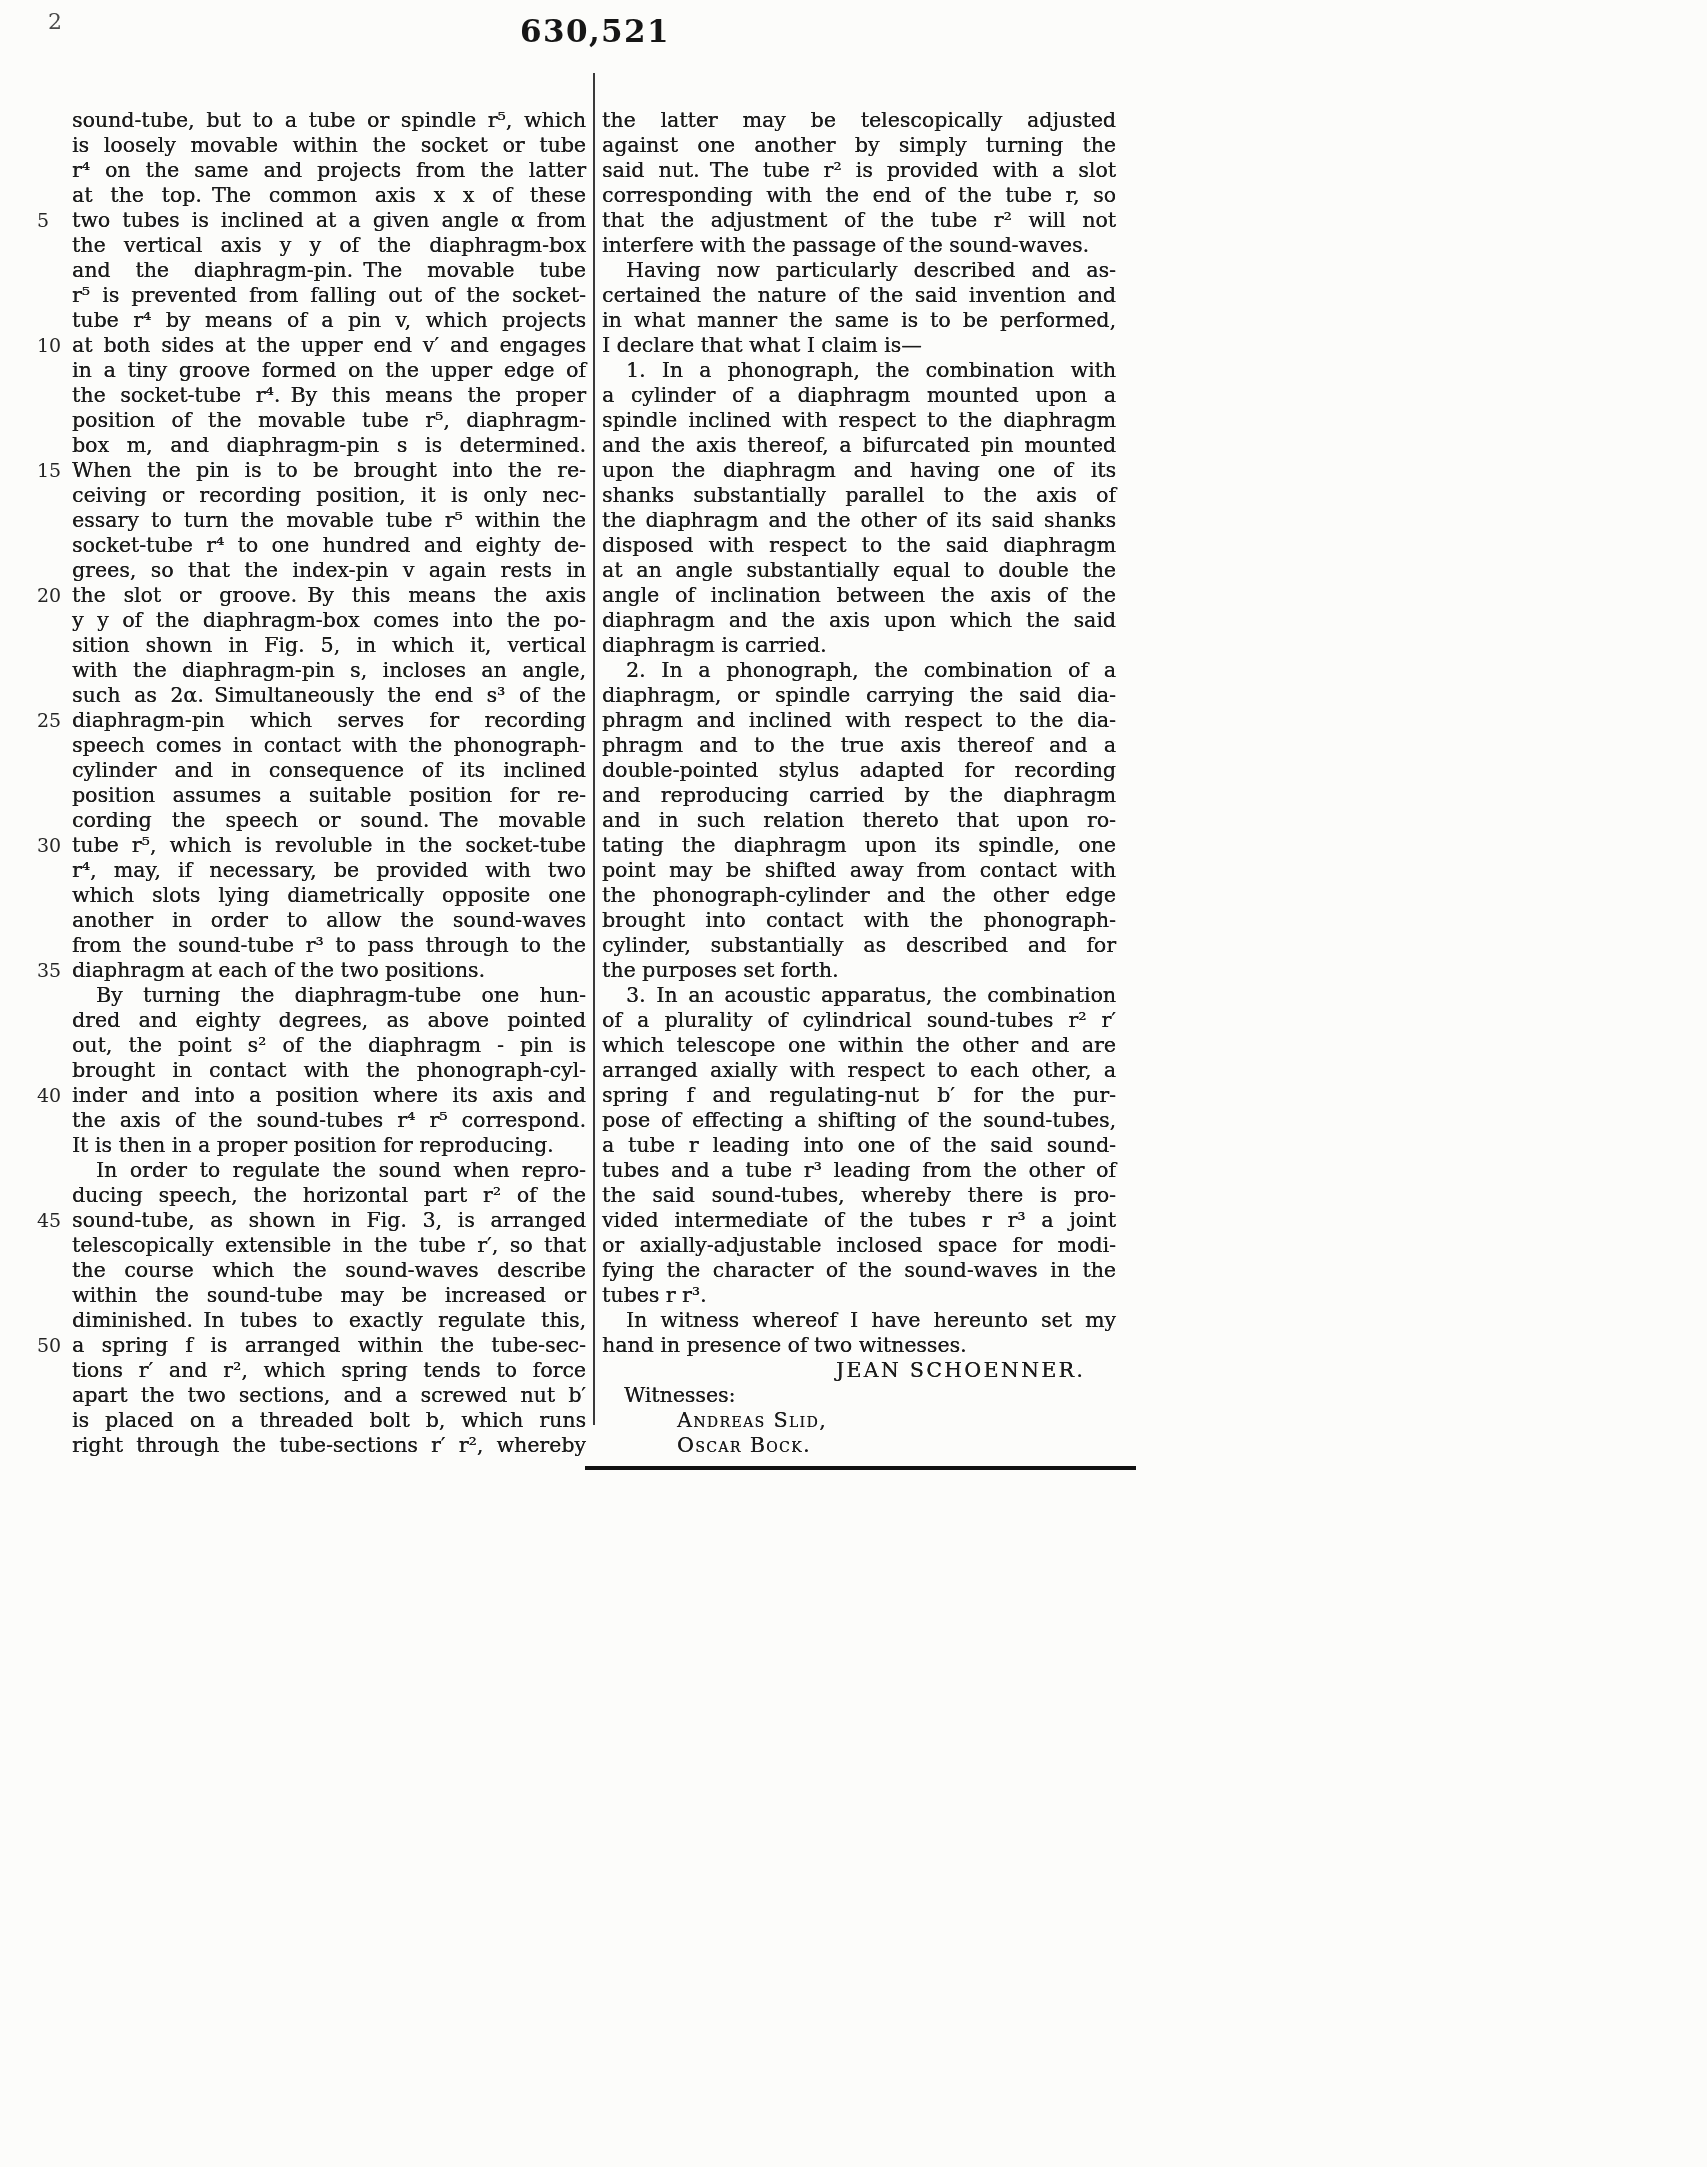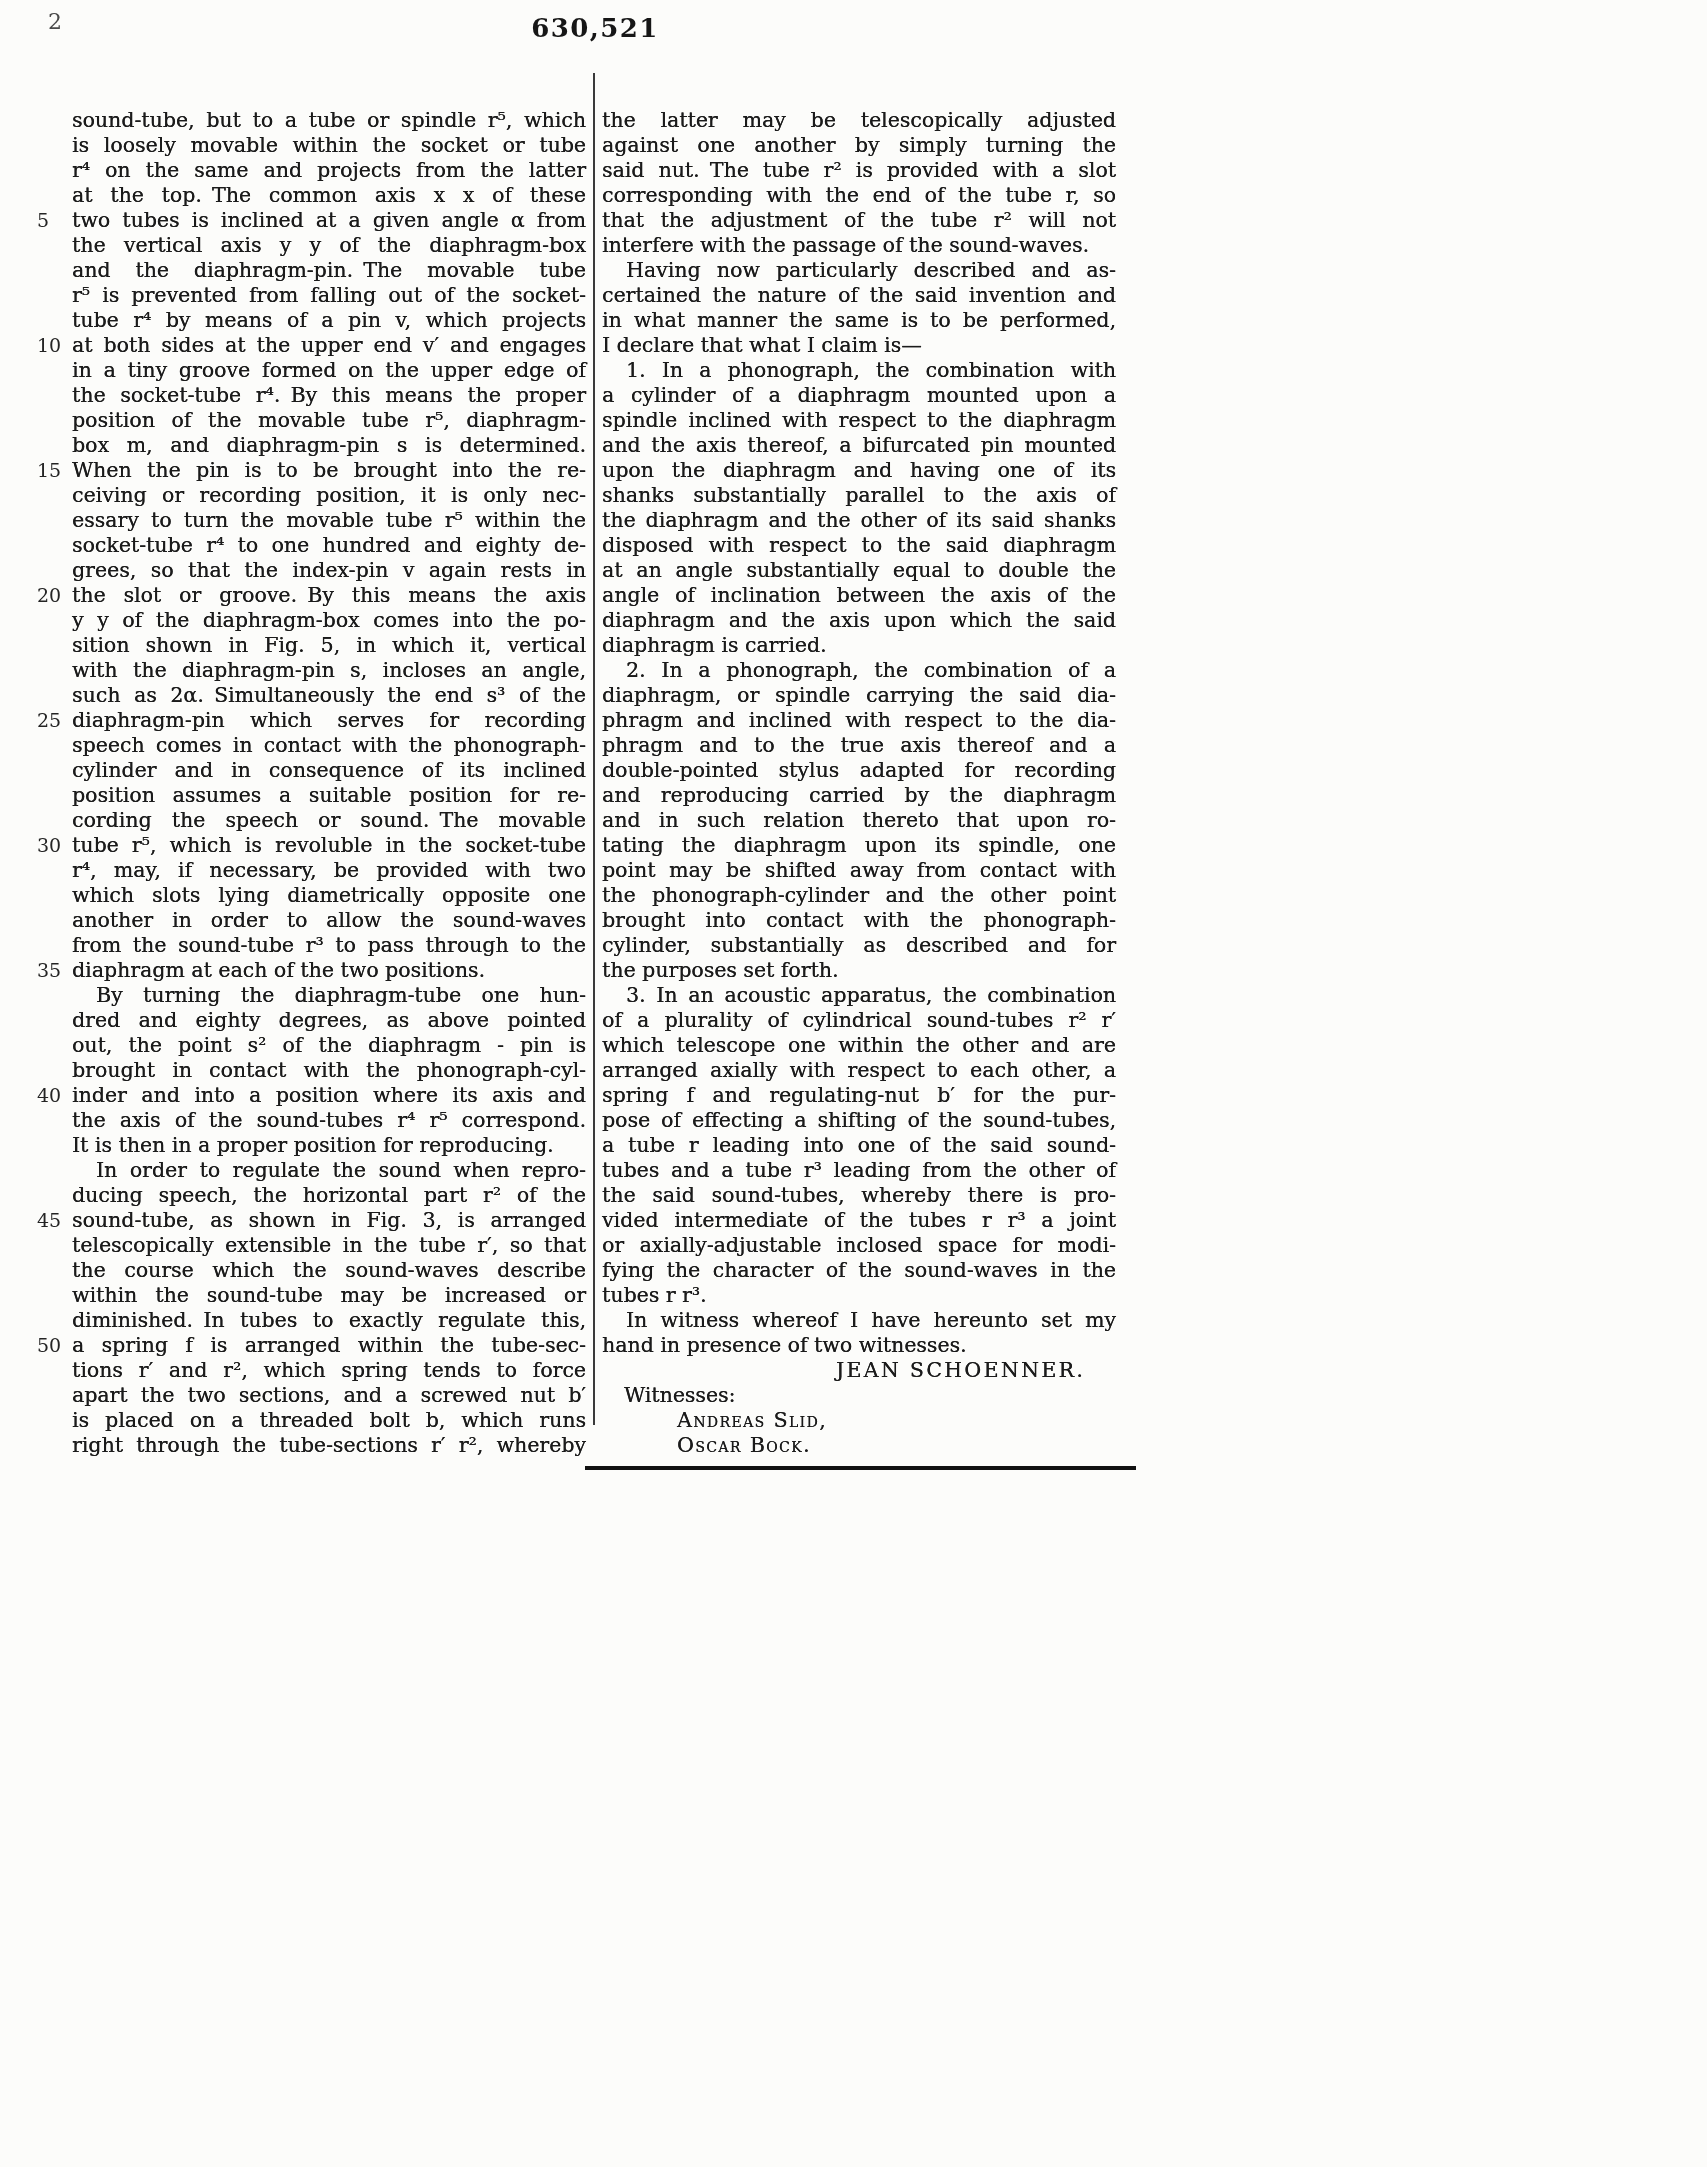"630,521" .header-patno { font-size: 26px -> 31px }
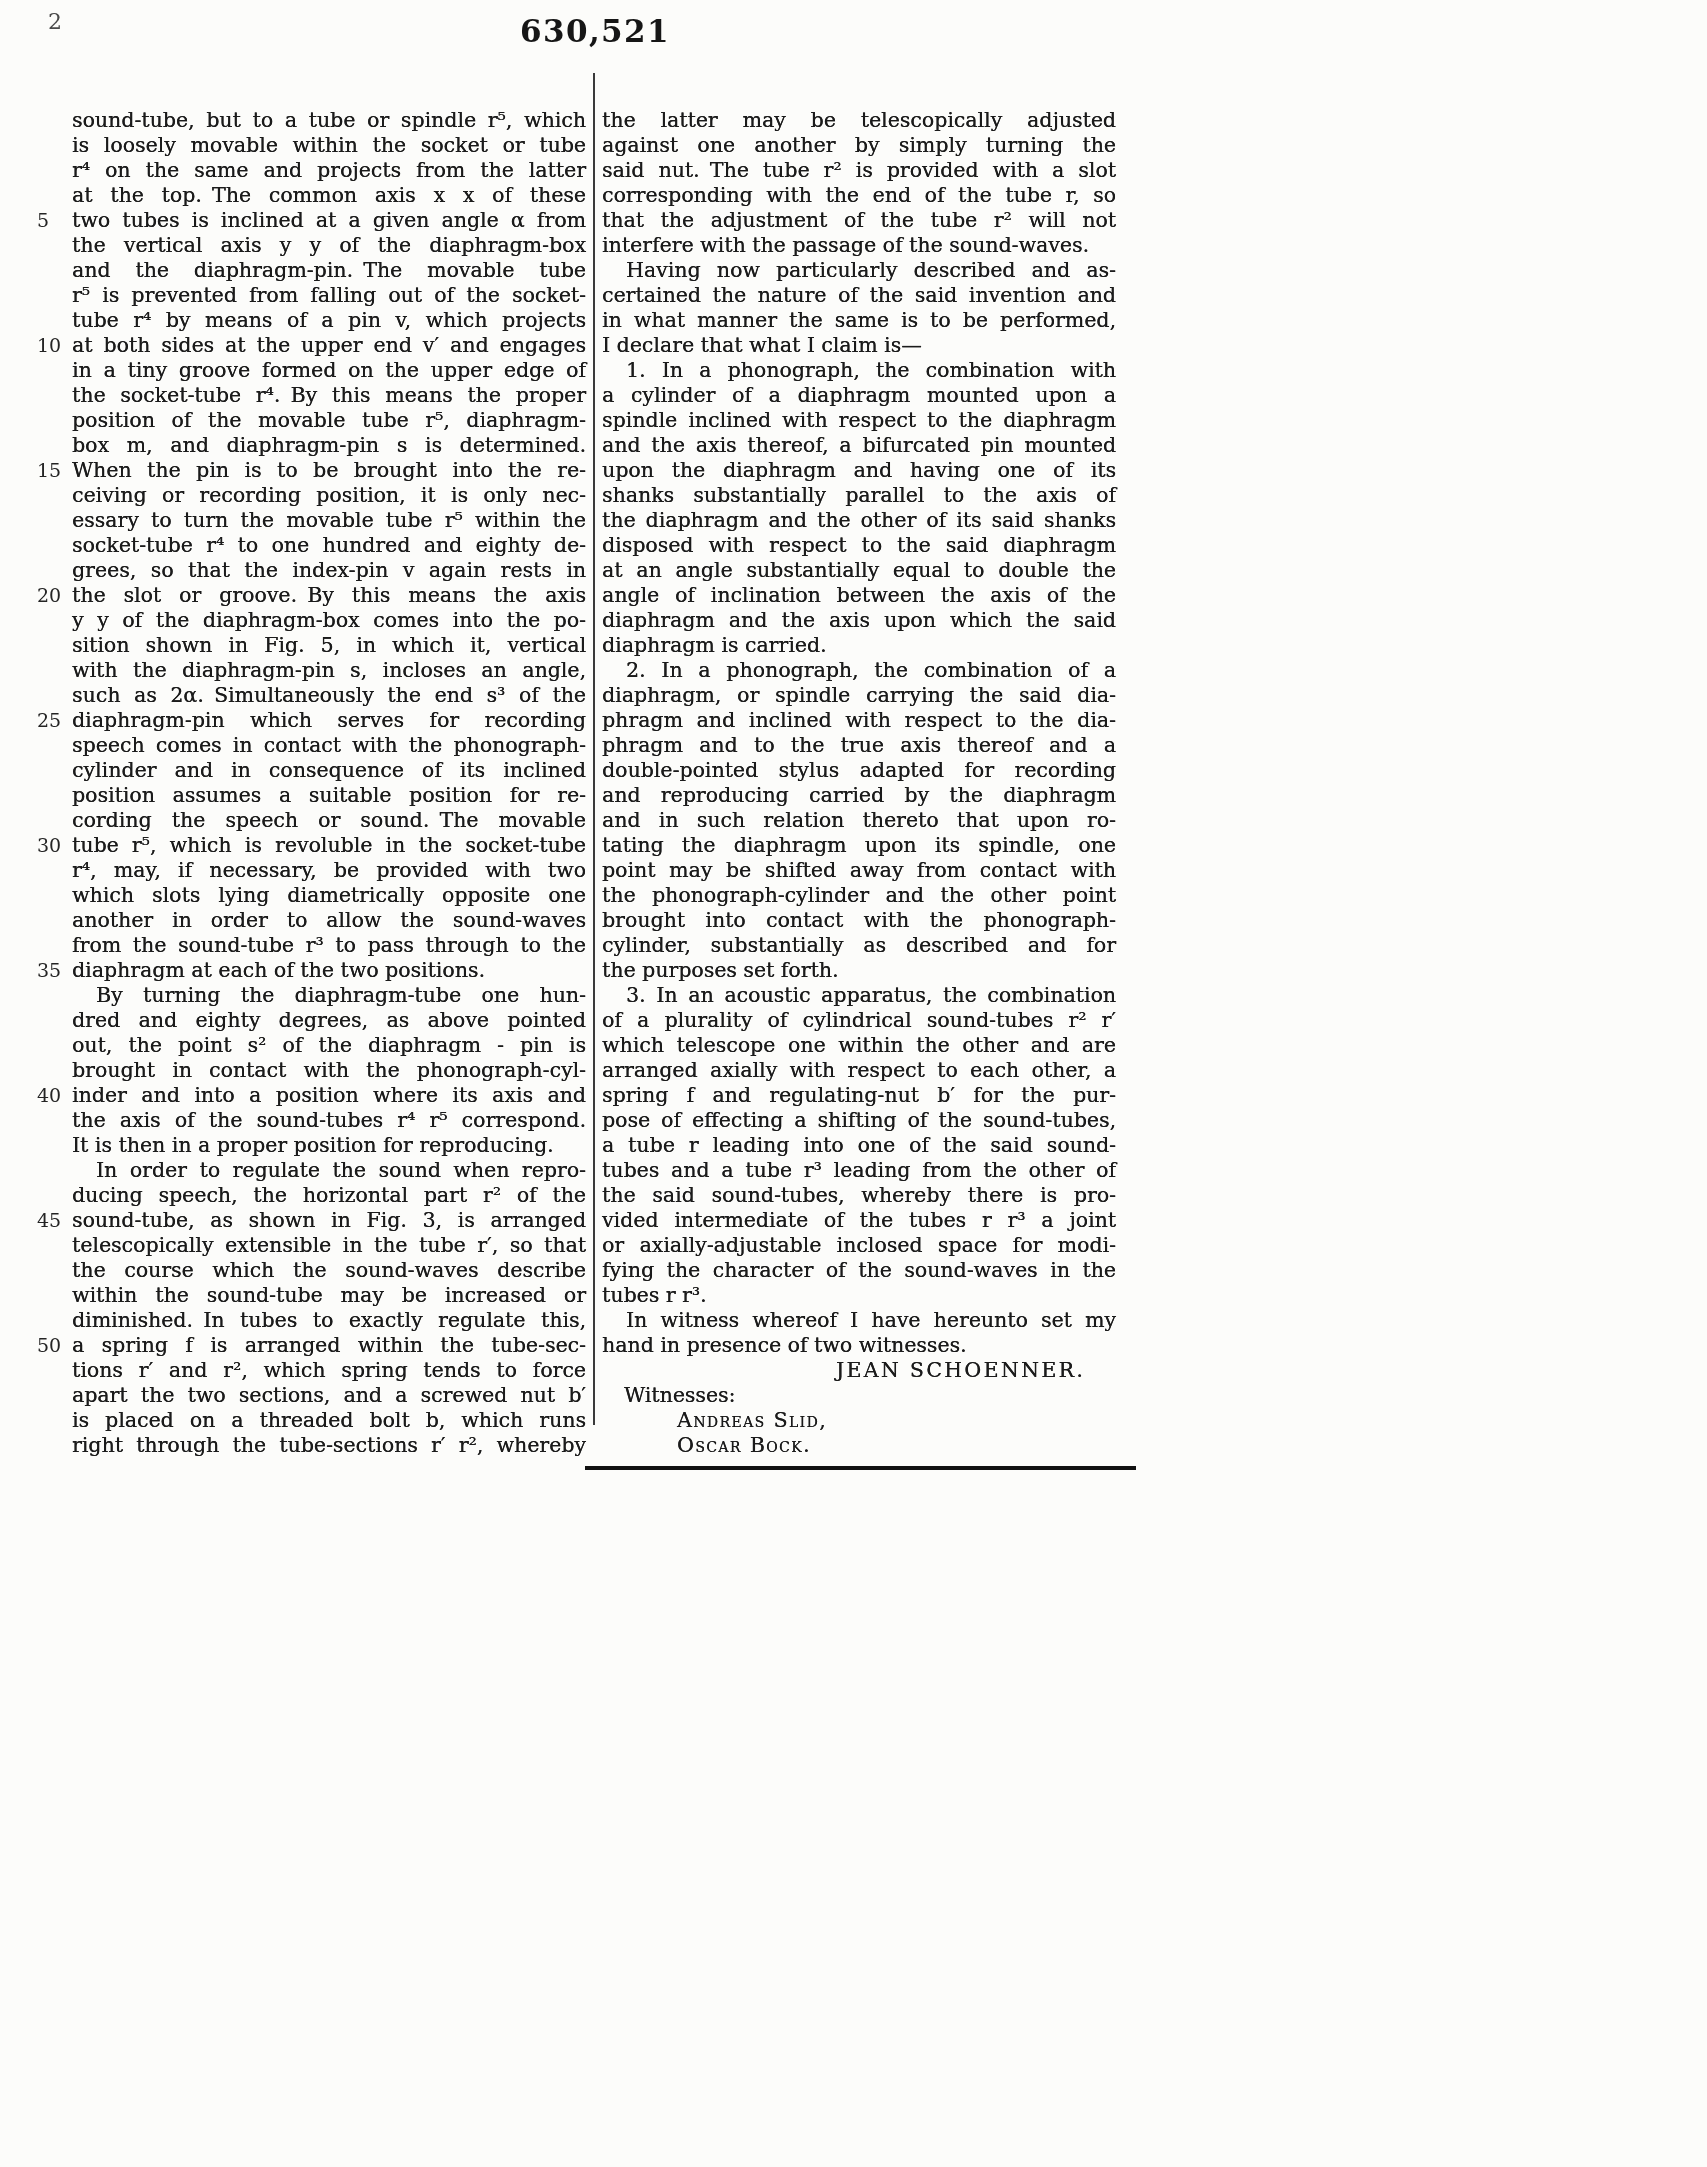"the phonograph-cylinder and the other" span { text: point -> edge }
